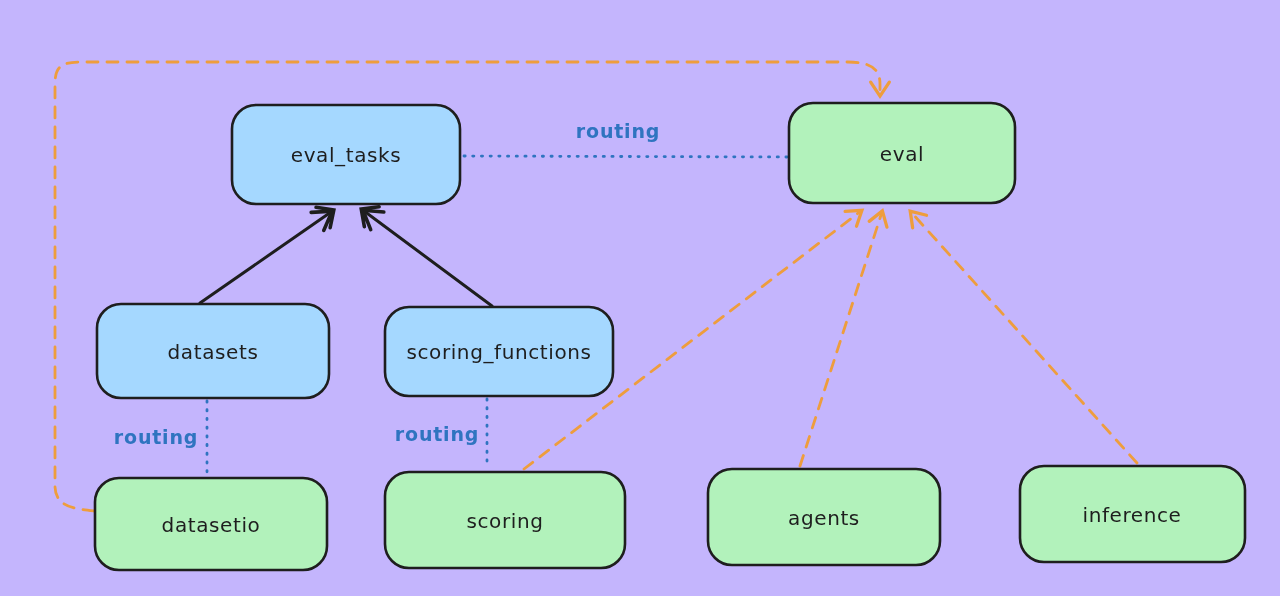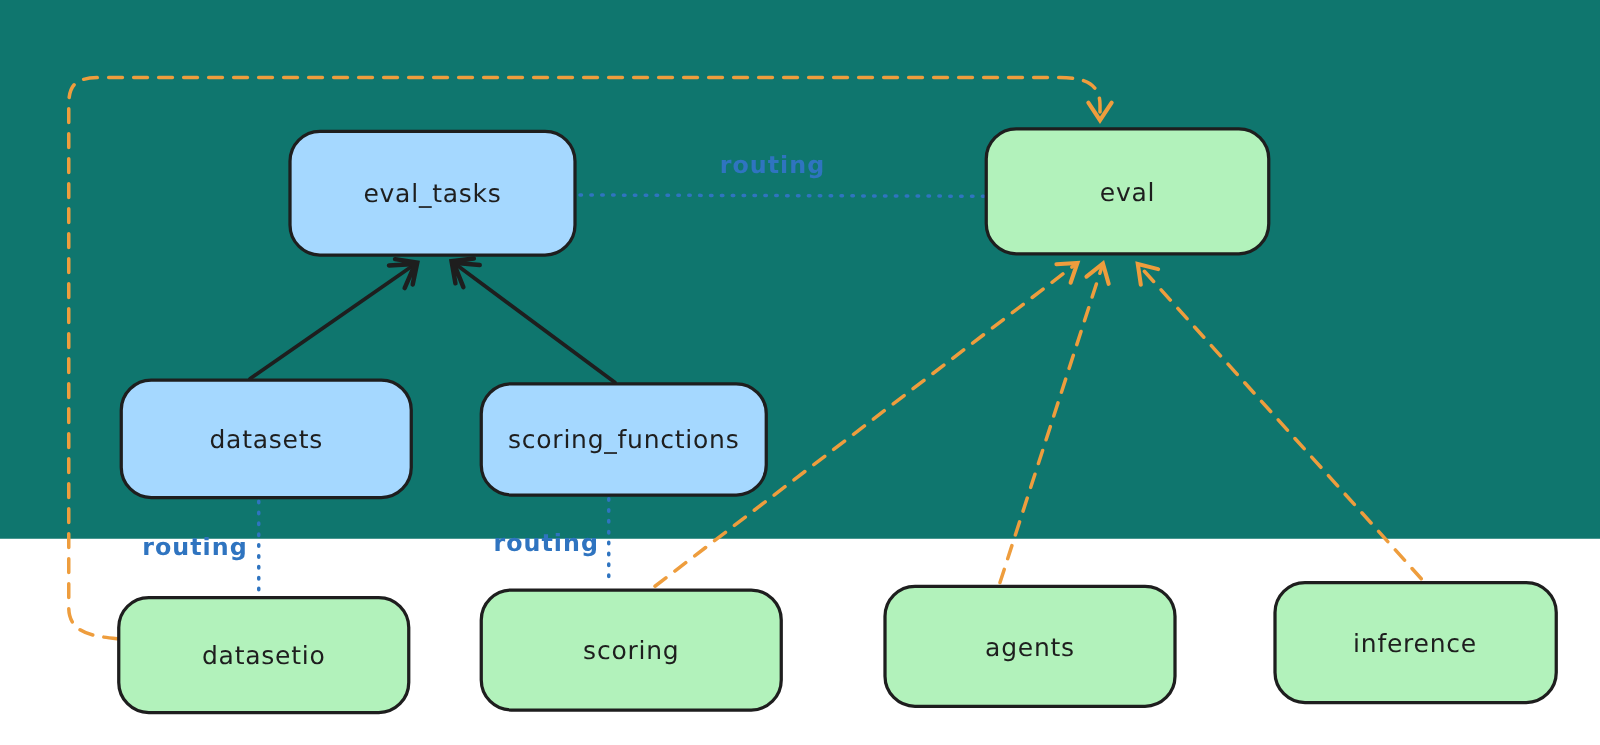"routing" .stage { background: #0f766e -> #c4b5fd; height: 431px -> 596px }
